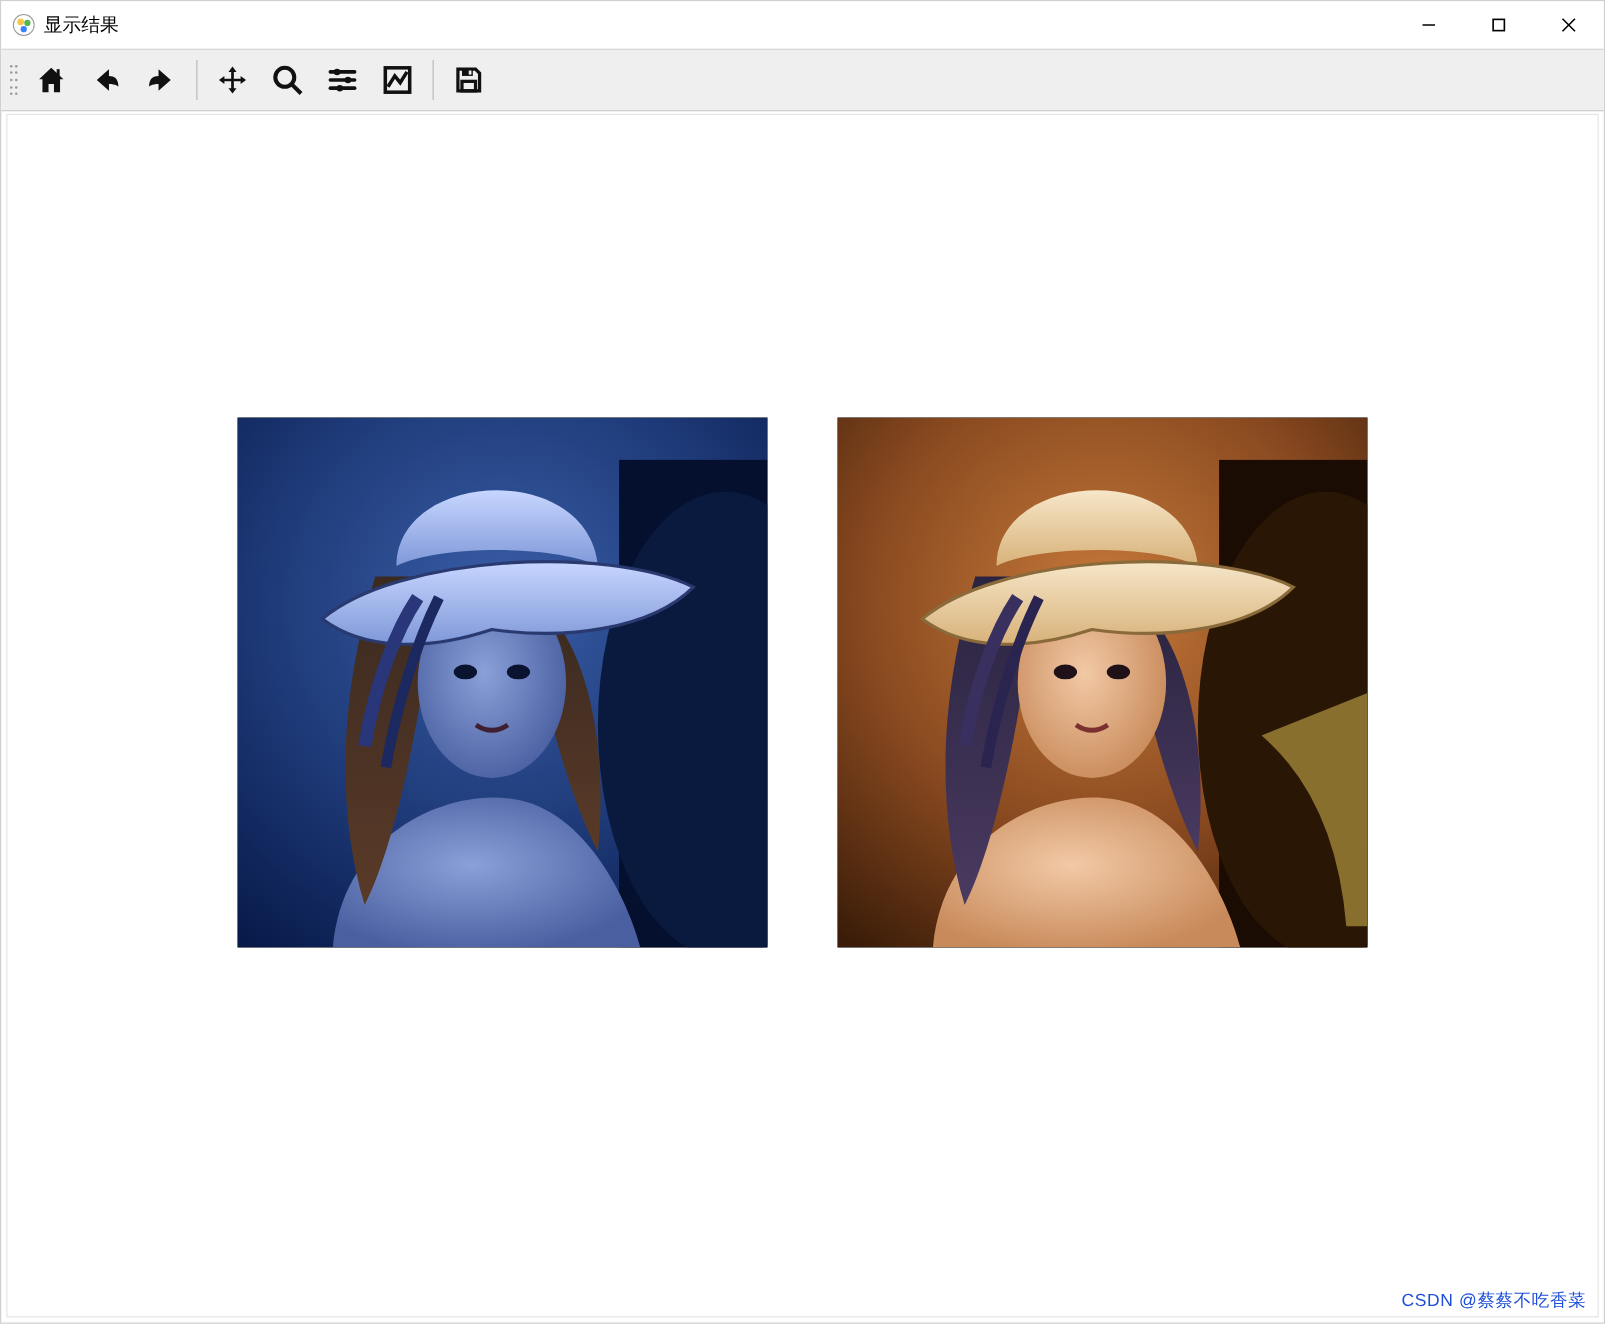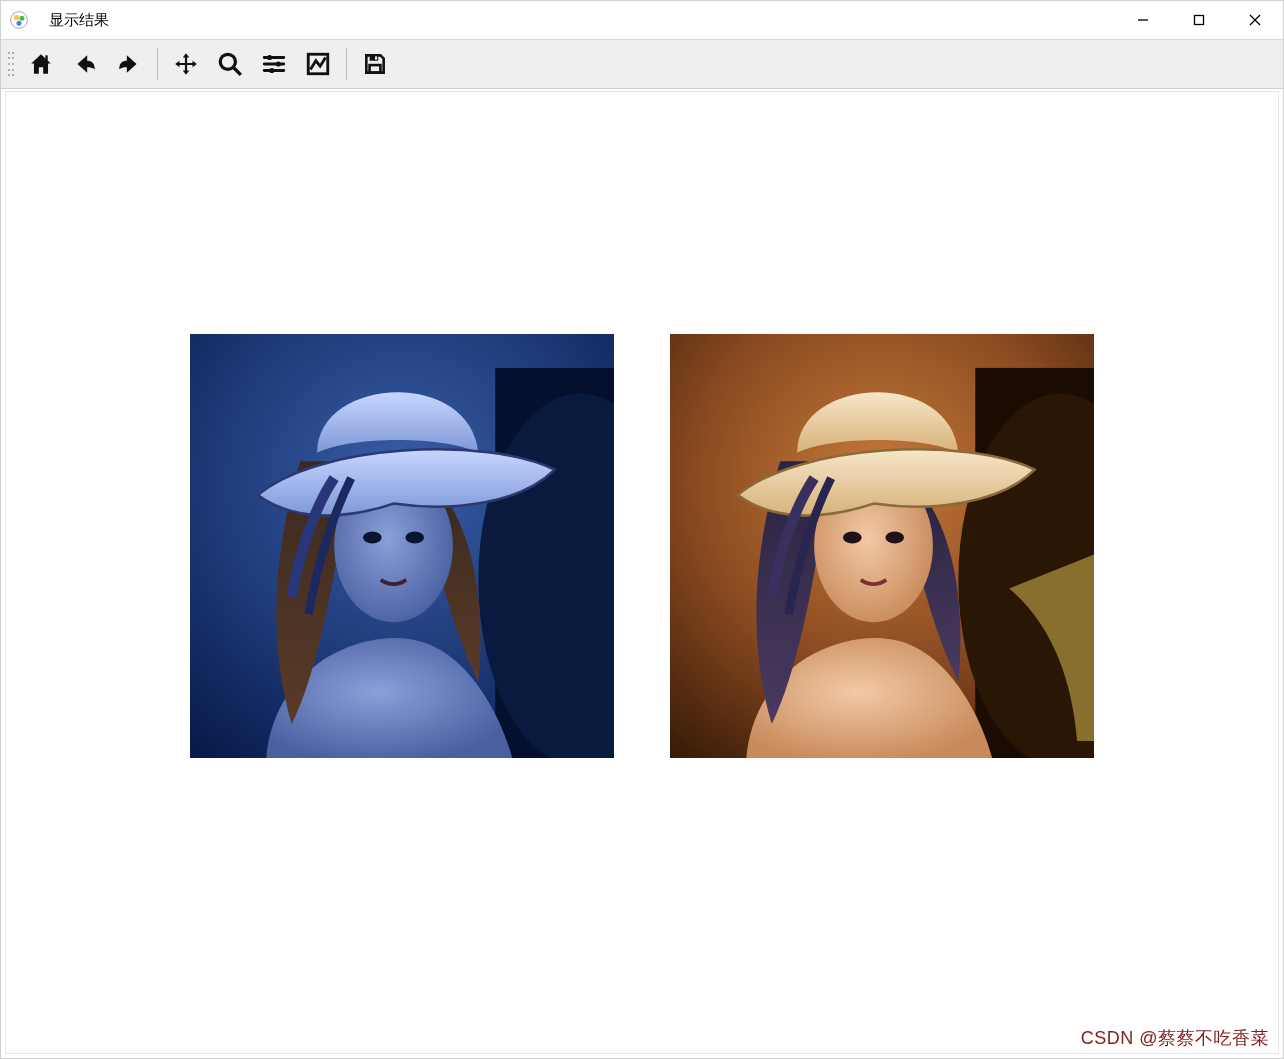"显示结果" .titlebar-left { gap: 20px -> 6px }
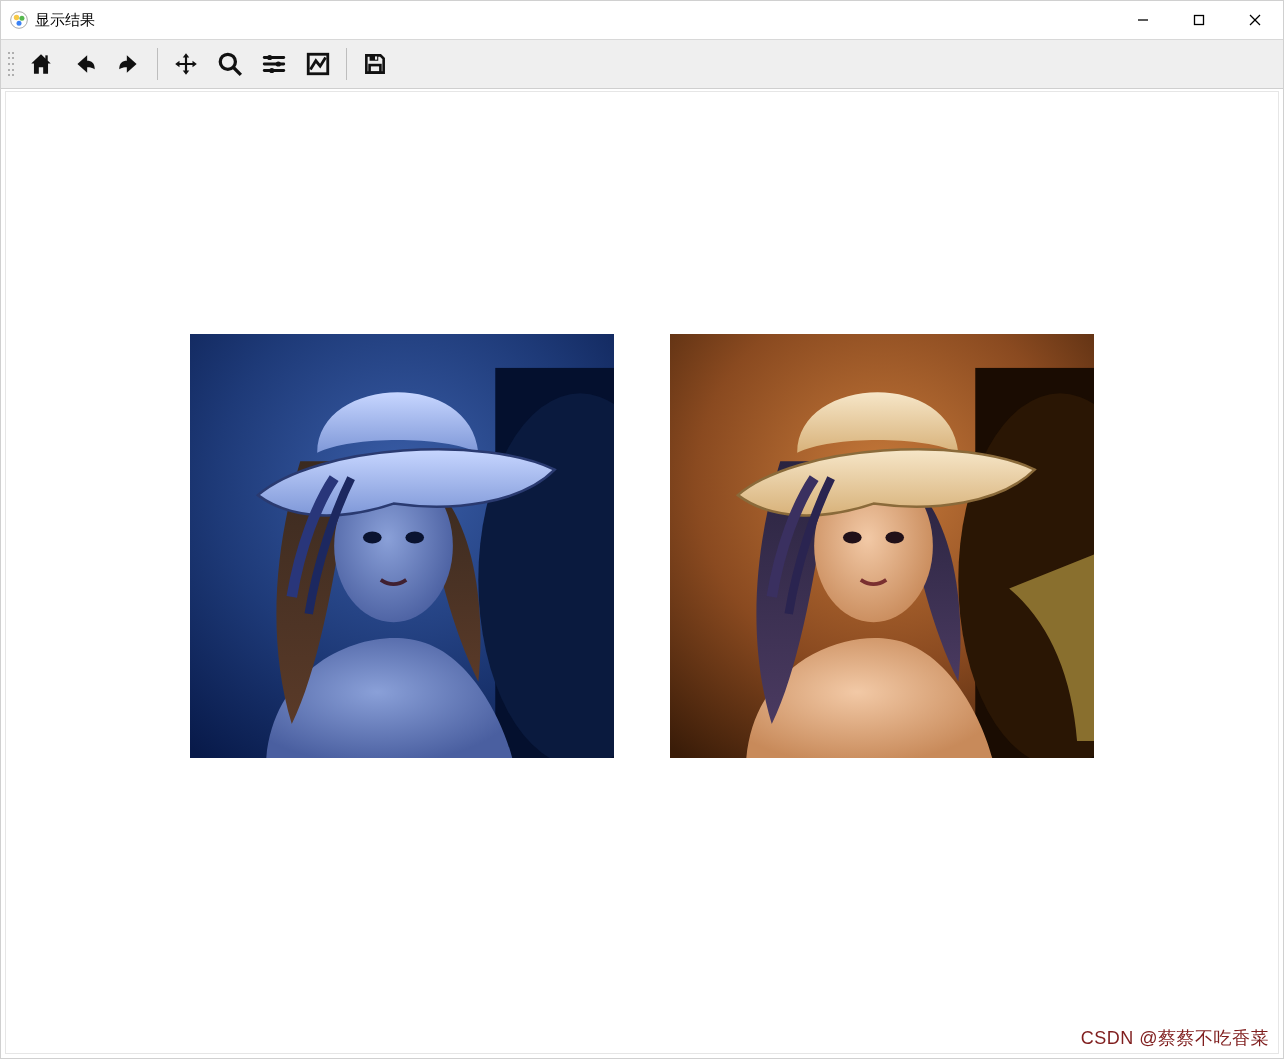"CSDN @蔡蔡不吃香菜" .watermark { color: #7f1d1d -> #1d4ed8; font-size: 18px -> 14px }
